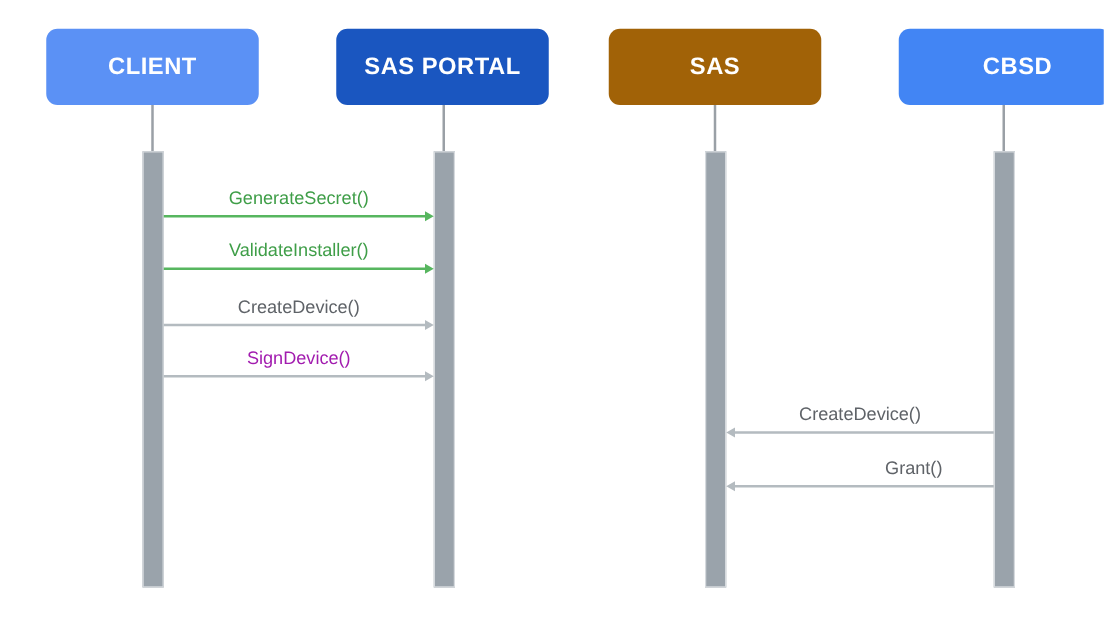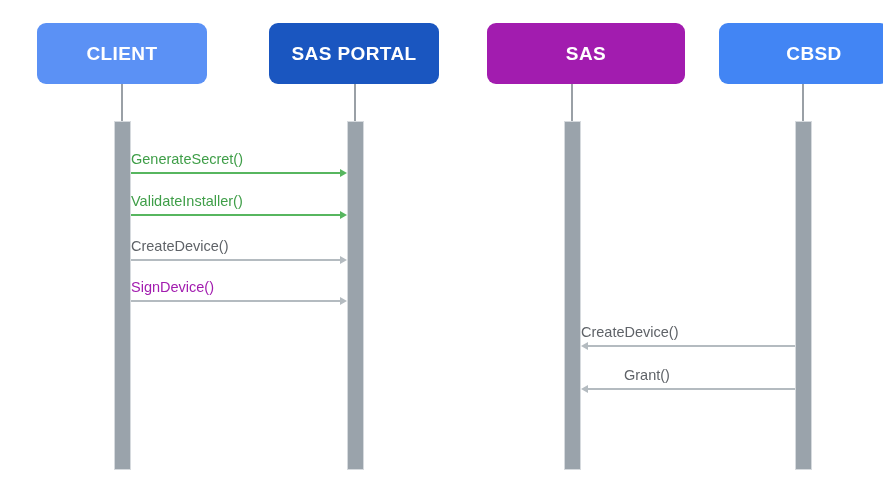"SAS" div.actor-box { background: #a21caf -> #a16207; width: 198px -> 170px }
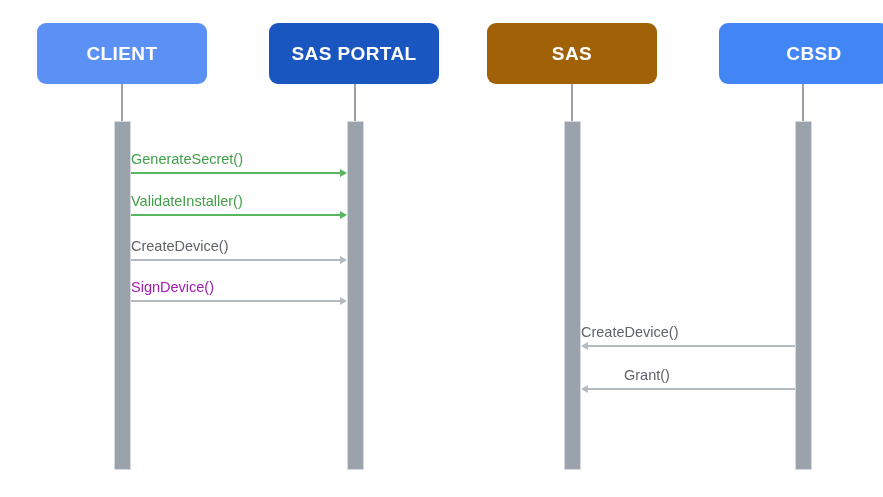"GenerateSecret()" .message-label { text-align: none -> center }
